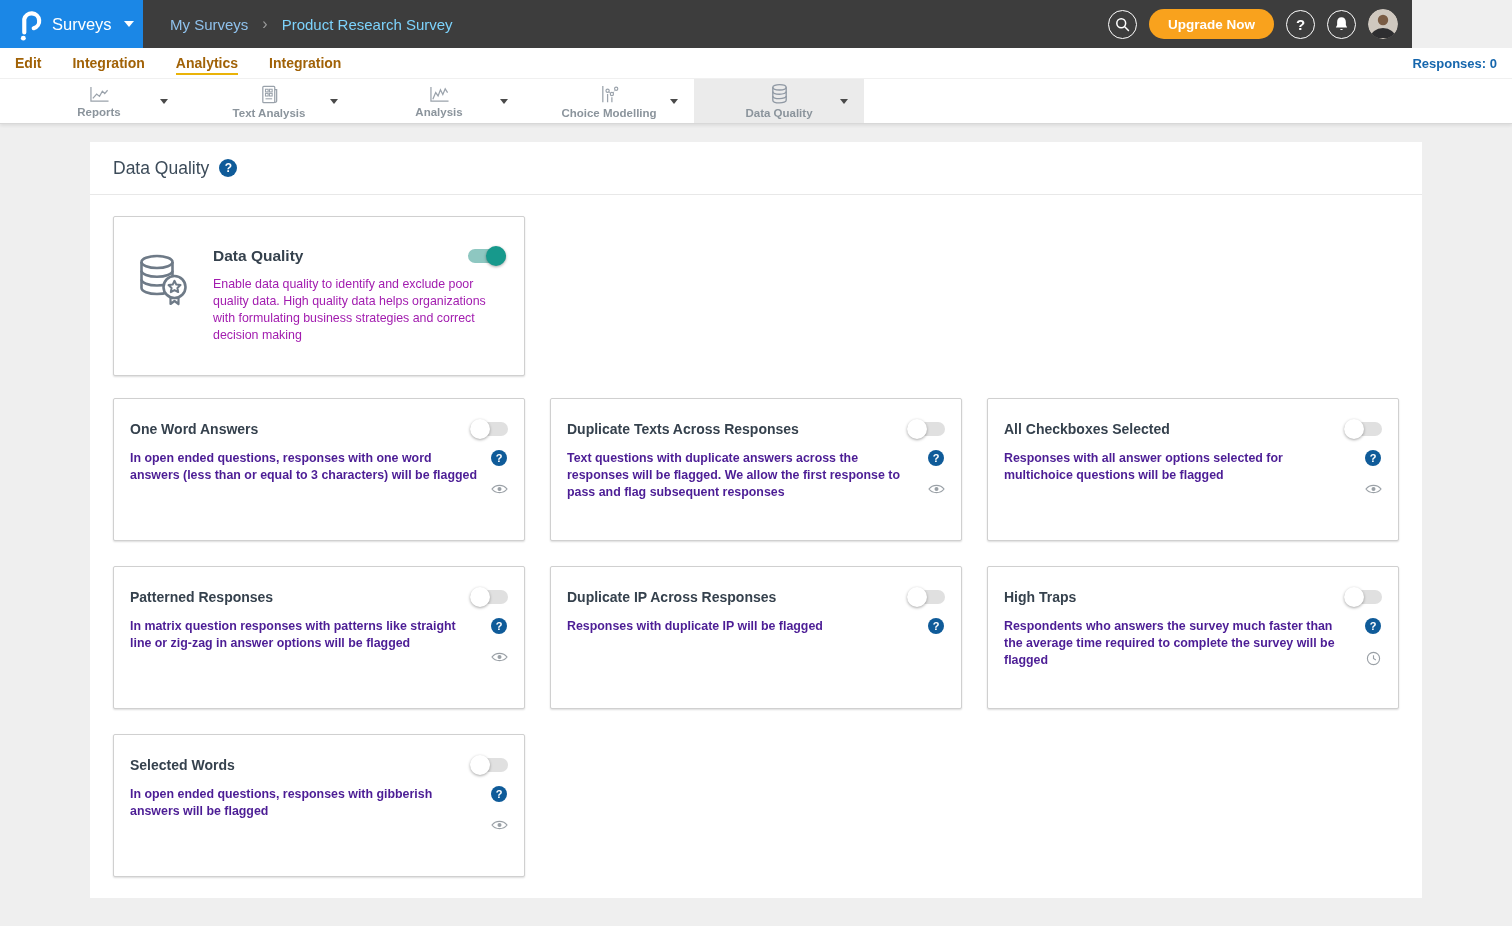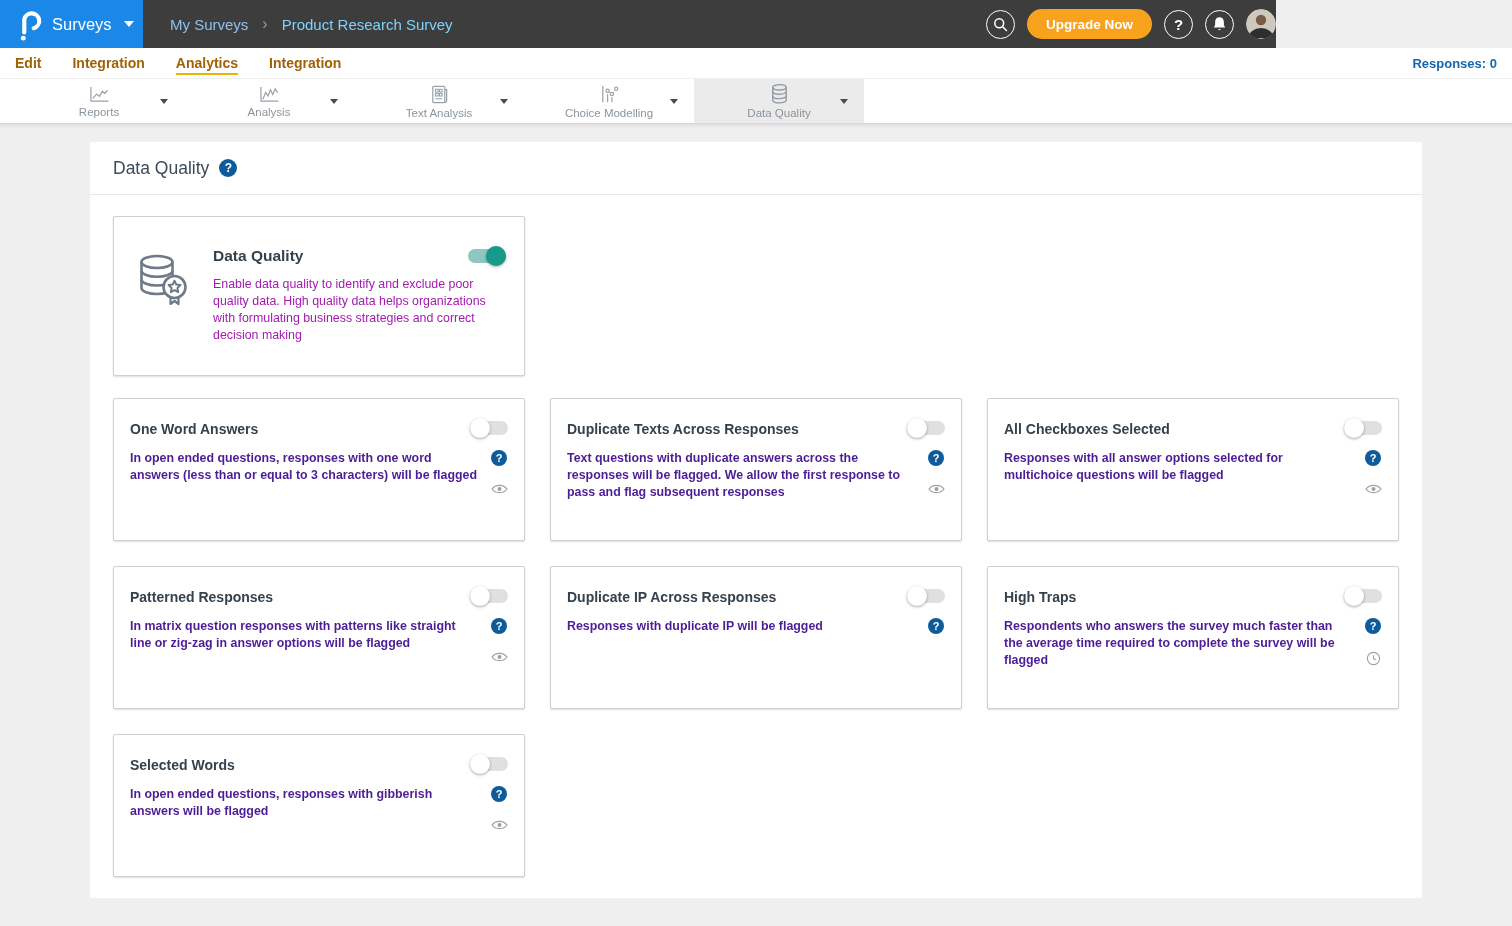"Surveys" .topbar { width: 1276px -> 1412px }
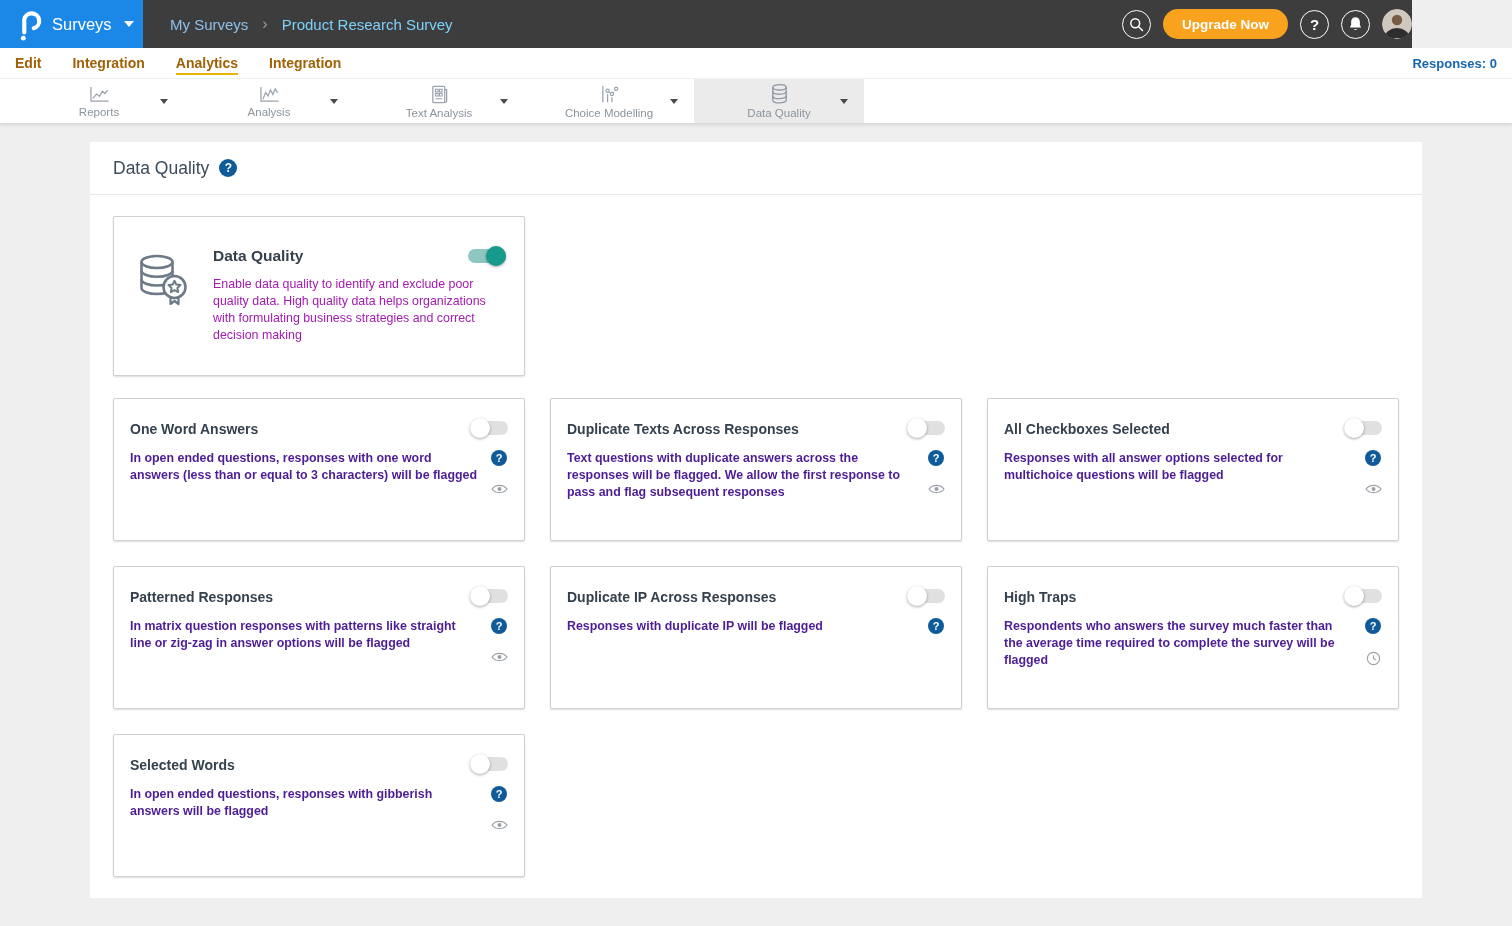"Upgrade Now" .topbar-right { padding-right: none -> 14px }
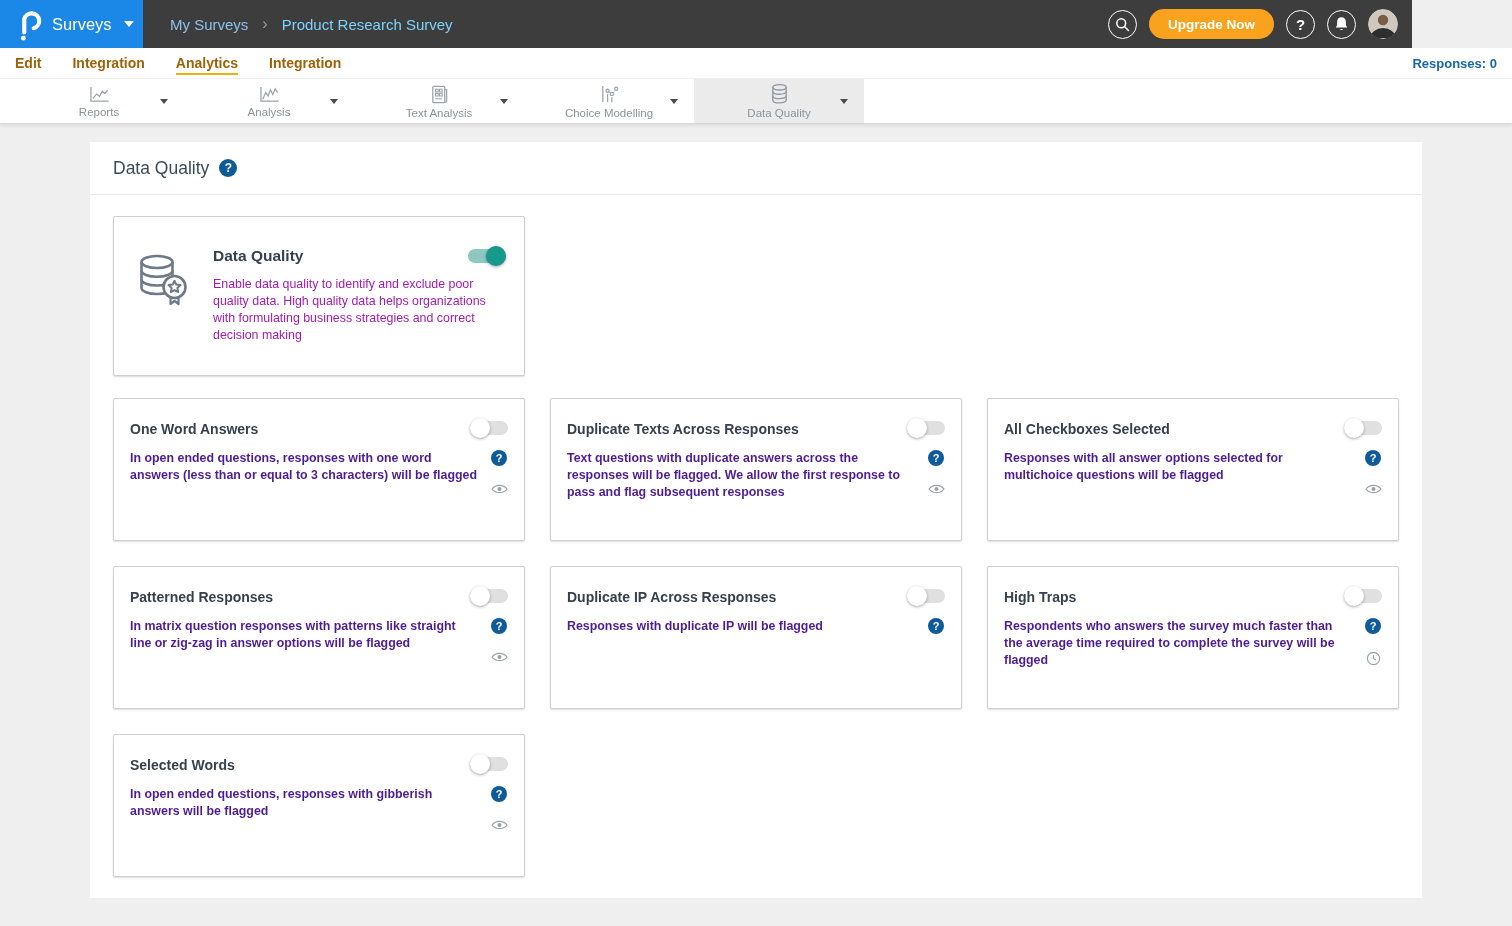"Reports" .tool-item { font-weight: none -> bold }
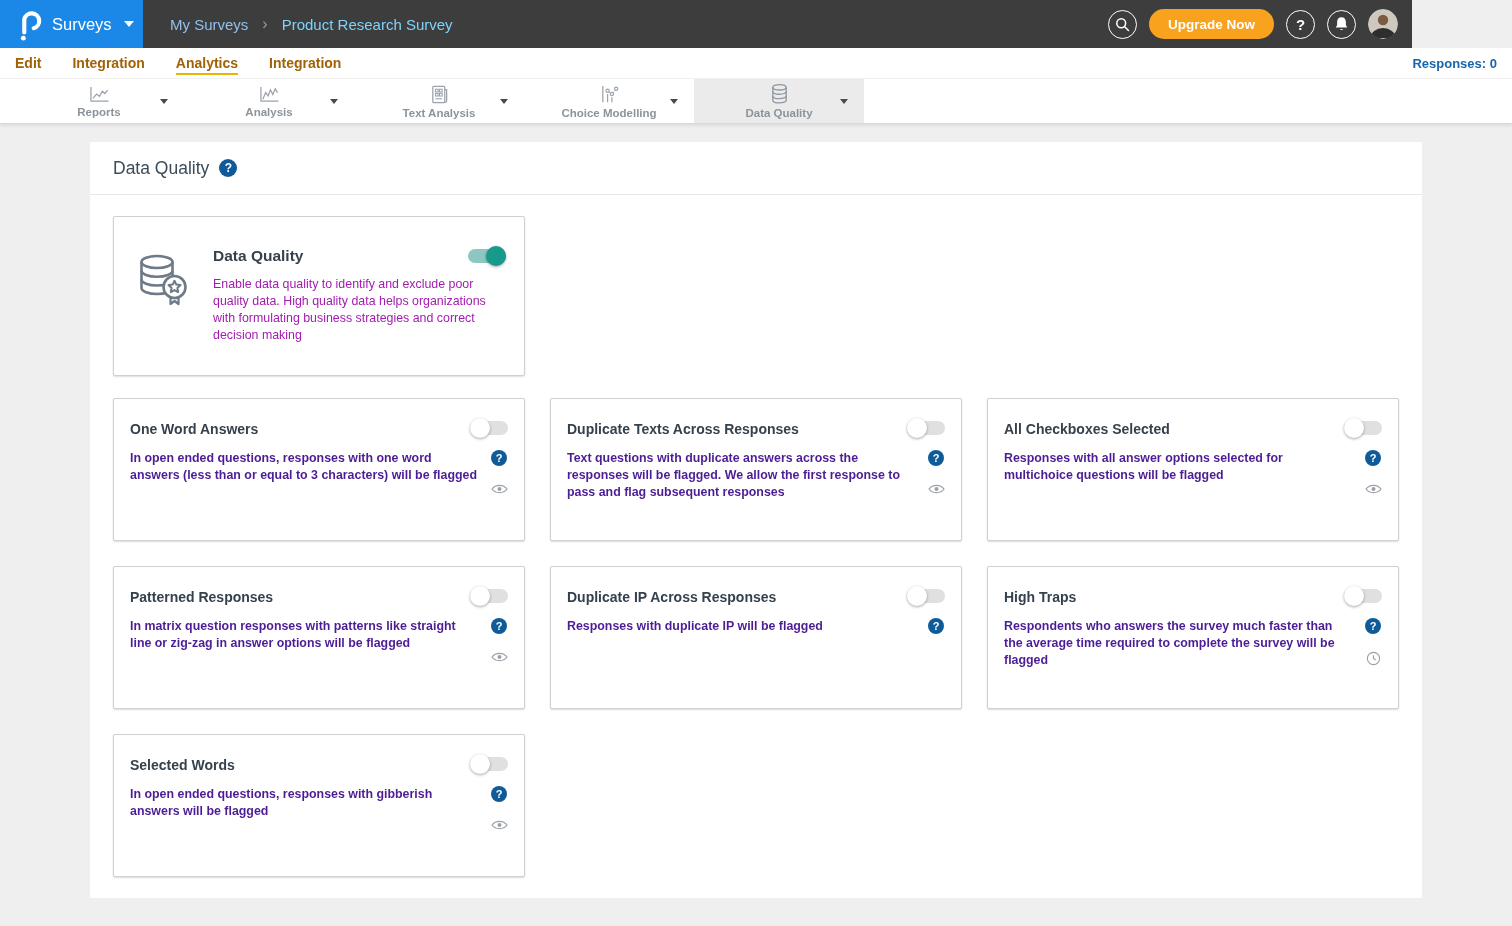"Analysis" div.tool-item { order: before "Text Analysis" -> after "Text Analysis" }
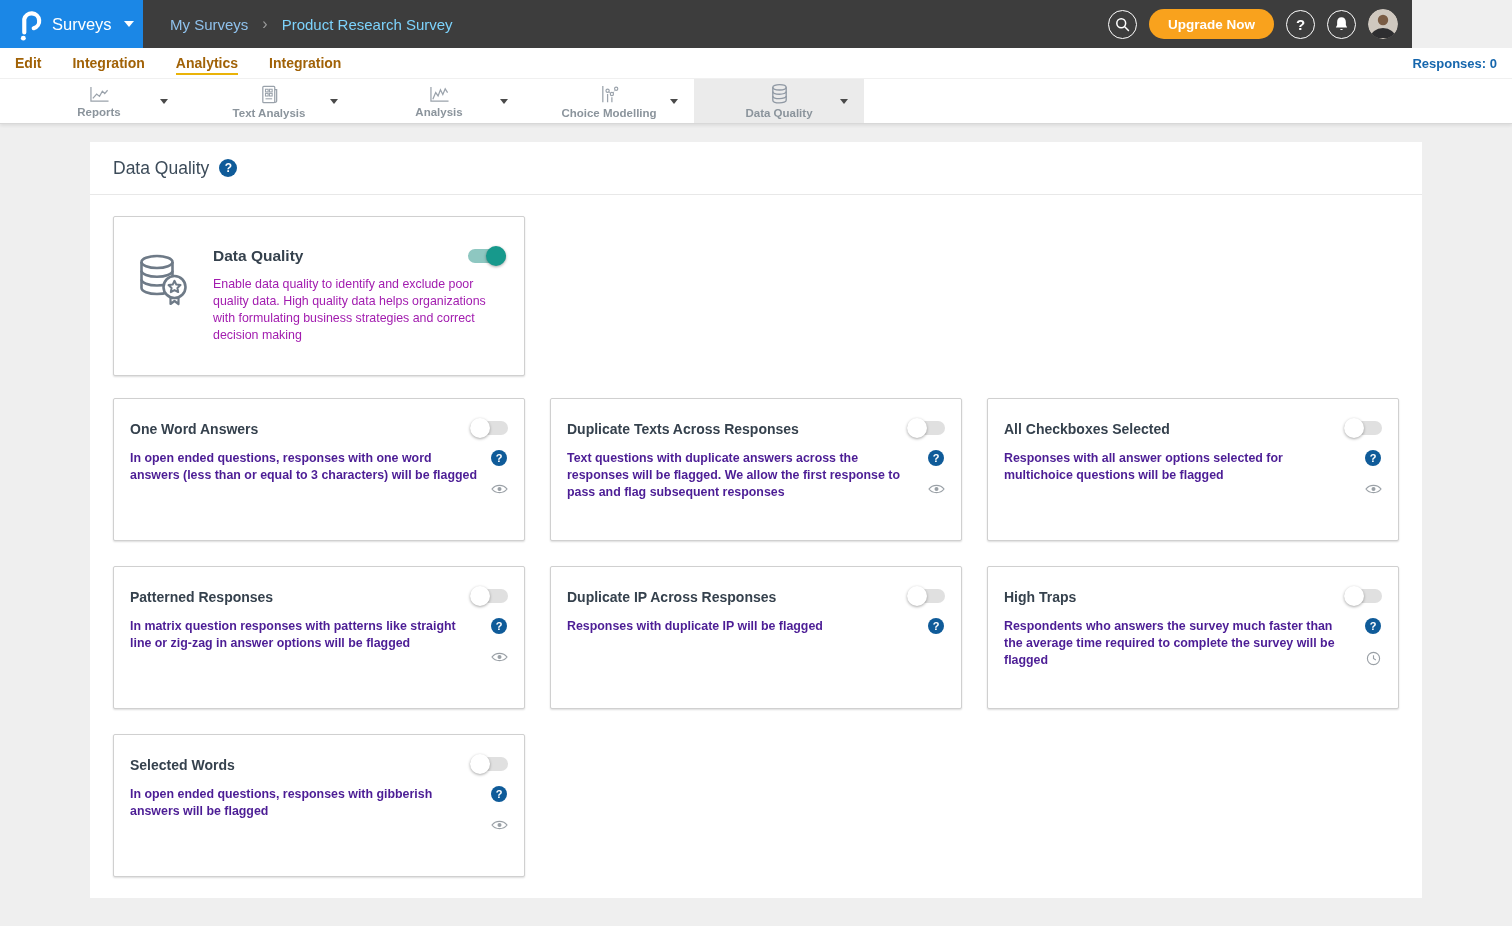"One Word Answers" .card-head { align-items: flex-start -> center }
